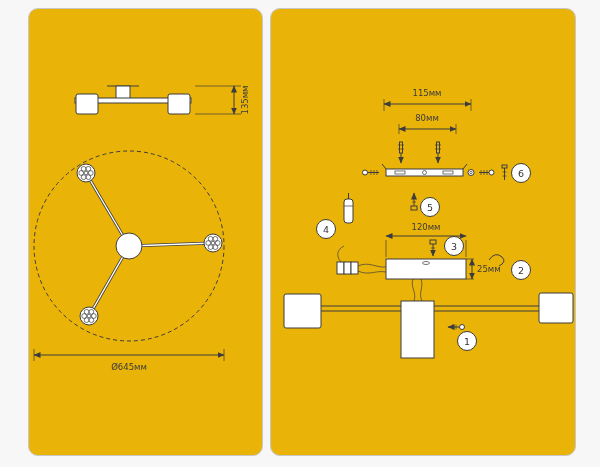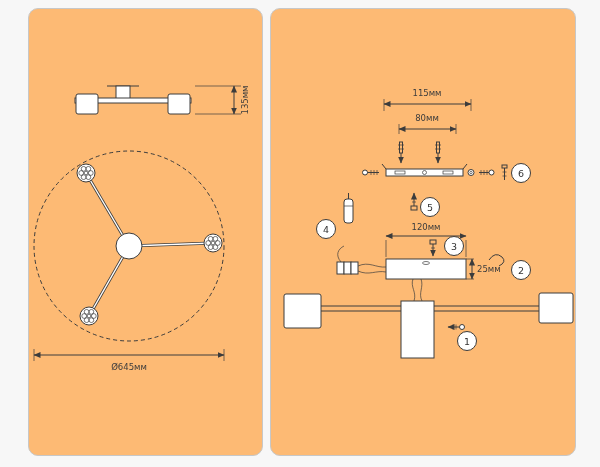"115мм" .panel { background: #fdba74 -> #eab308 }
